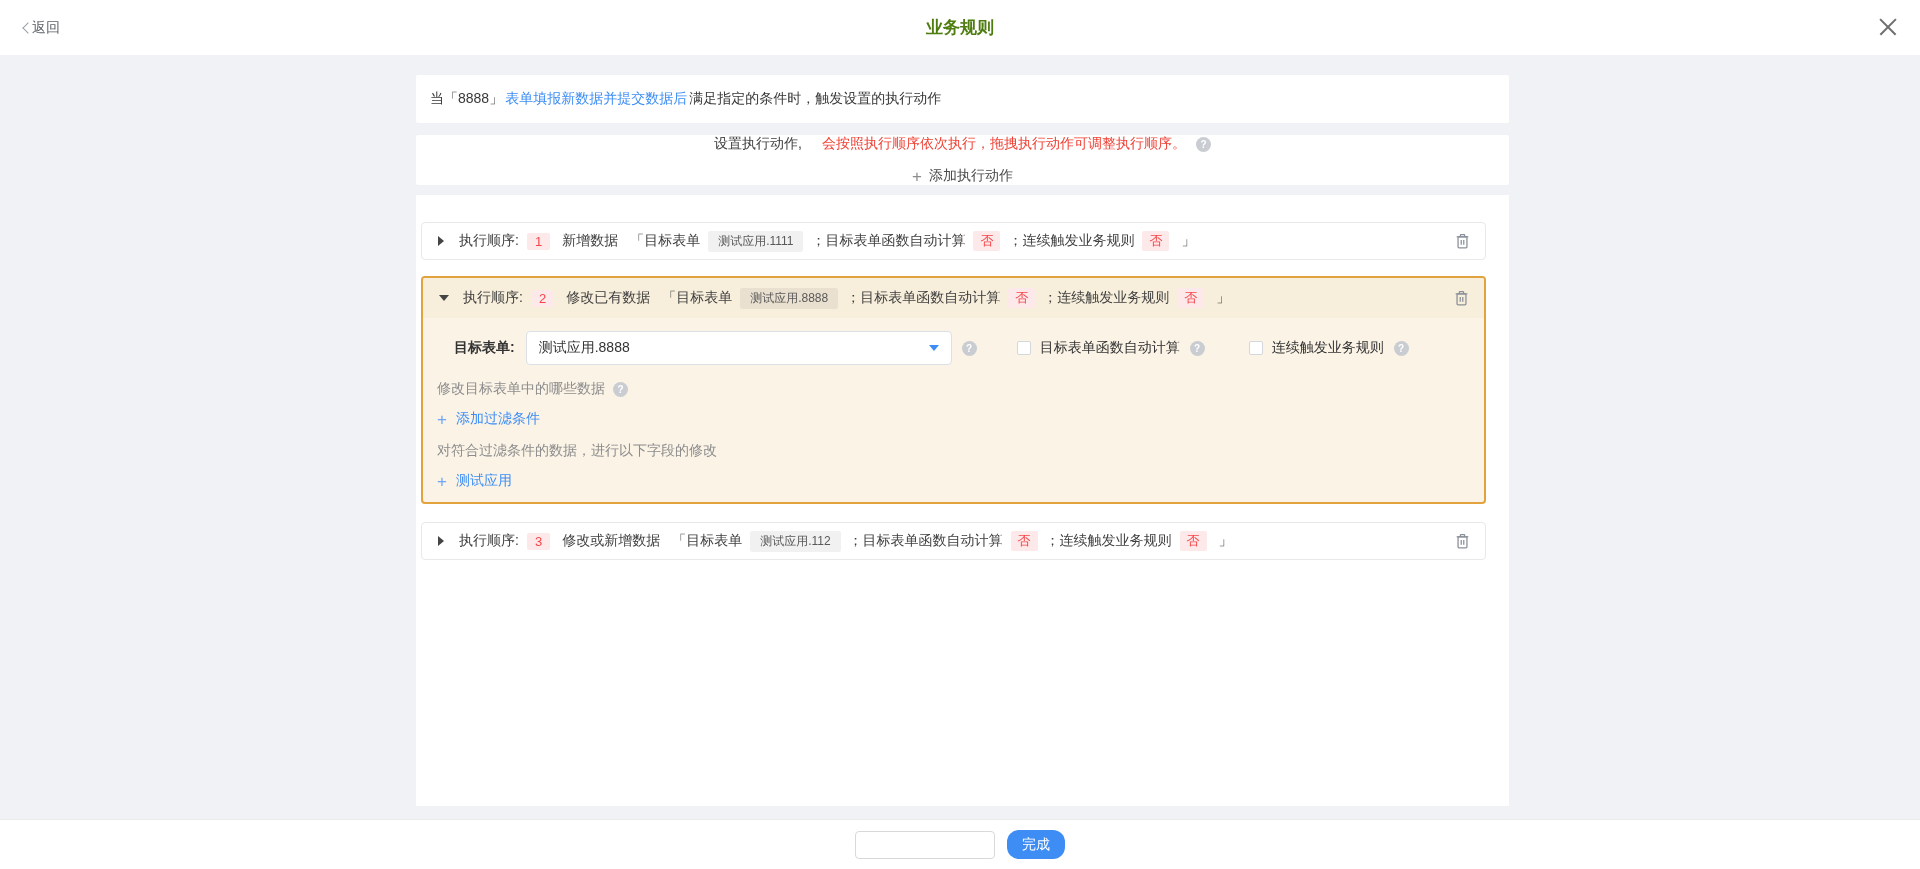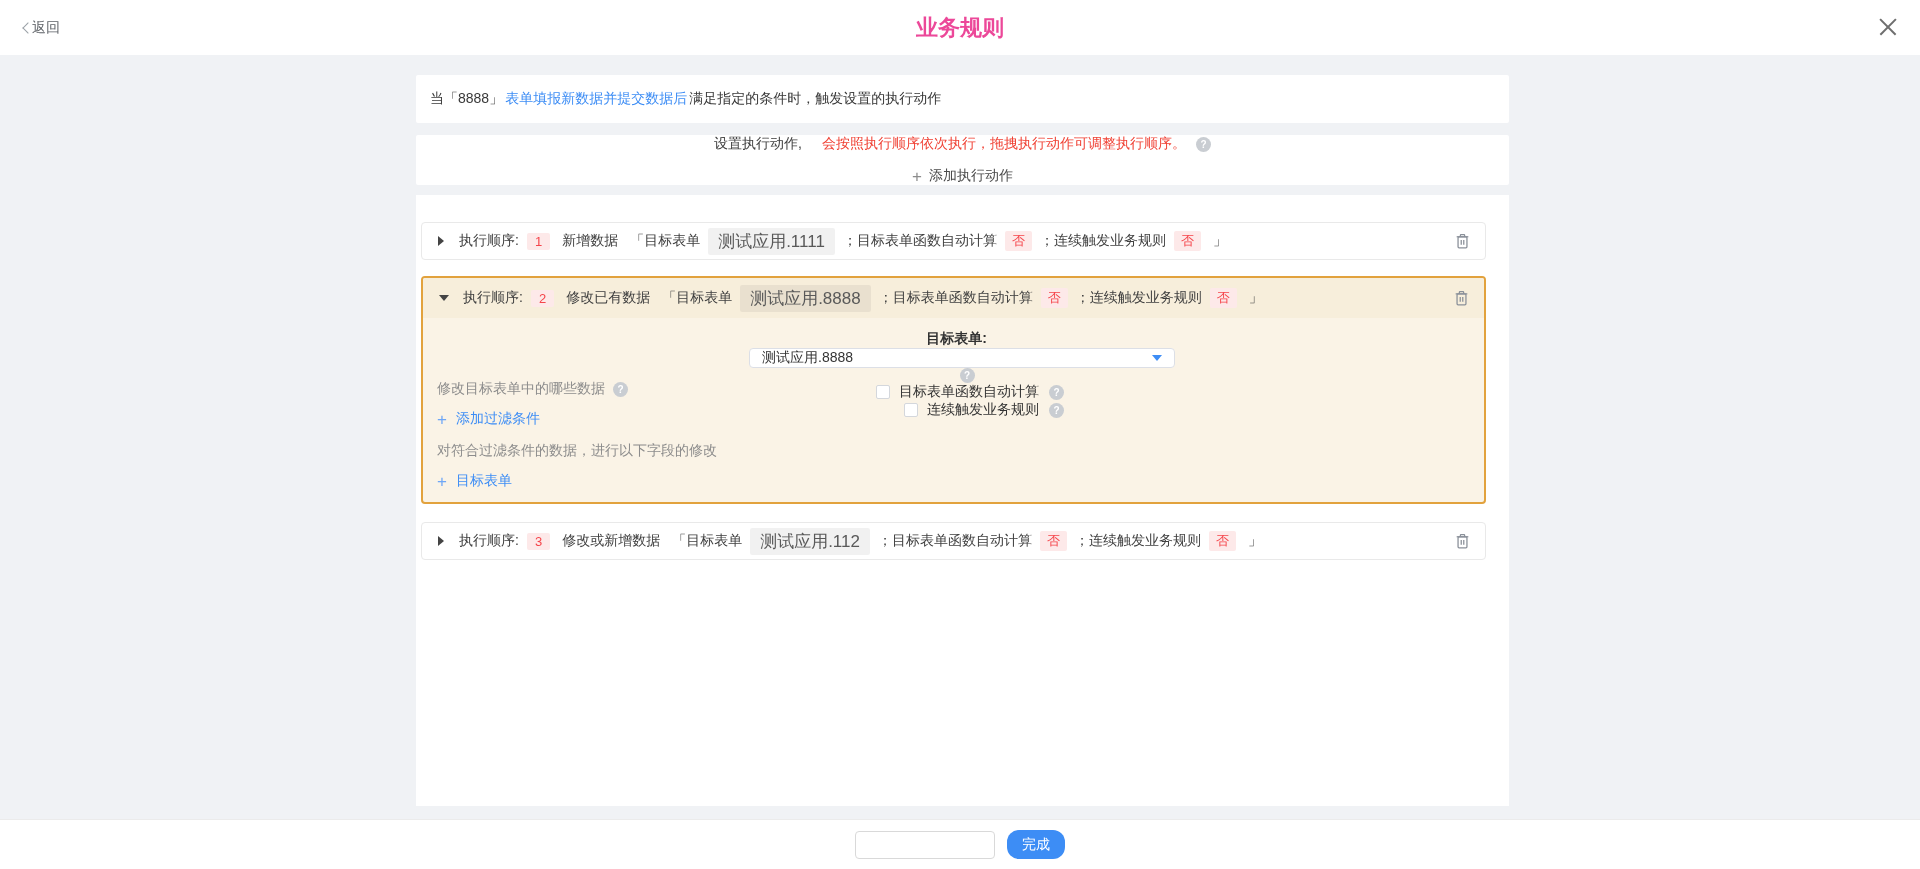"业务规则" .page-title { color: #ec4899 -> #4d7c0f; font-size: 22px -> 17px }
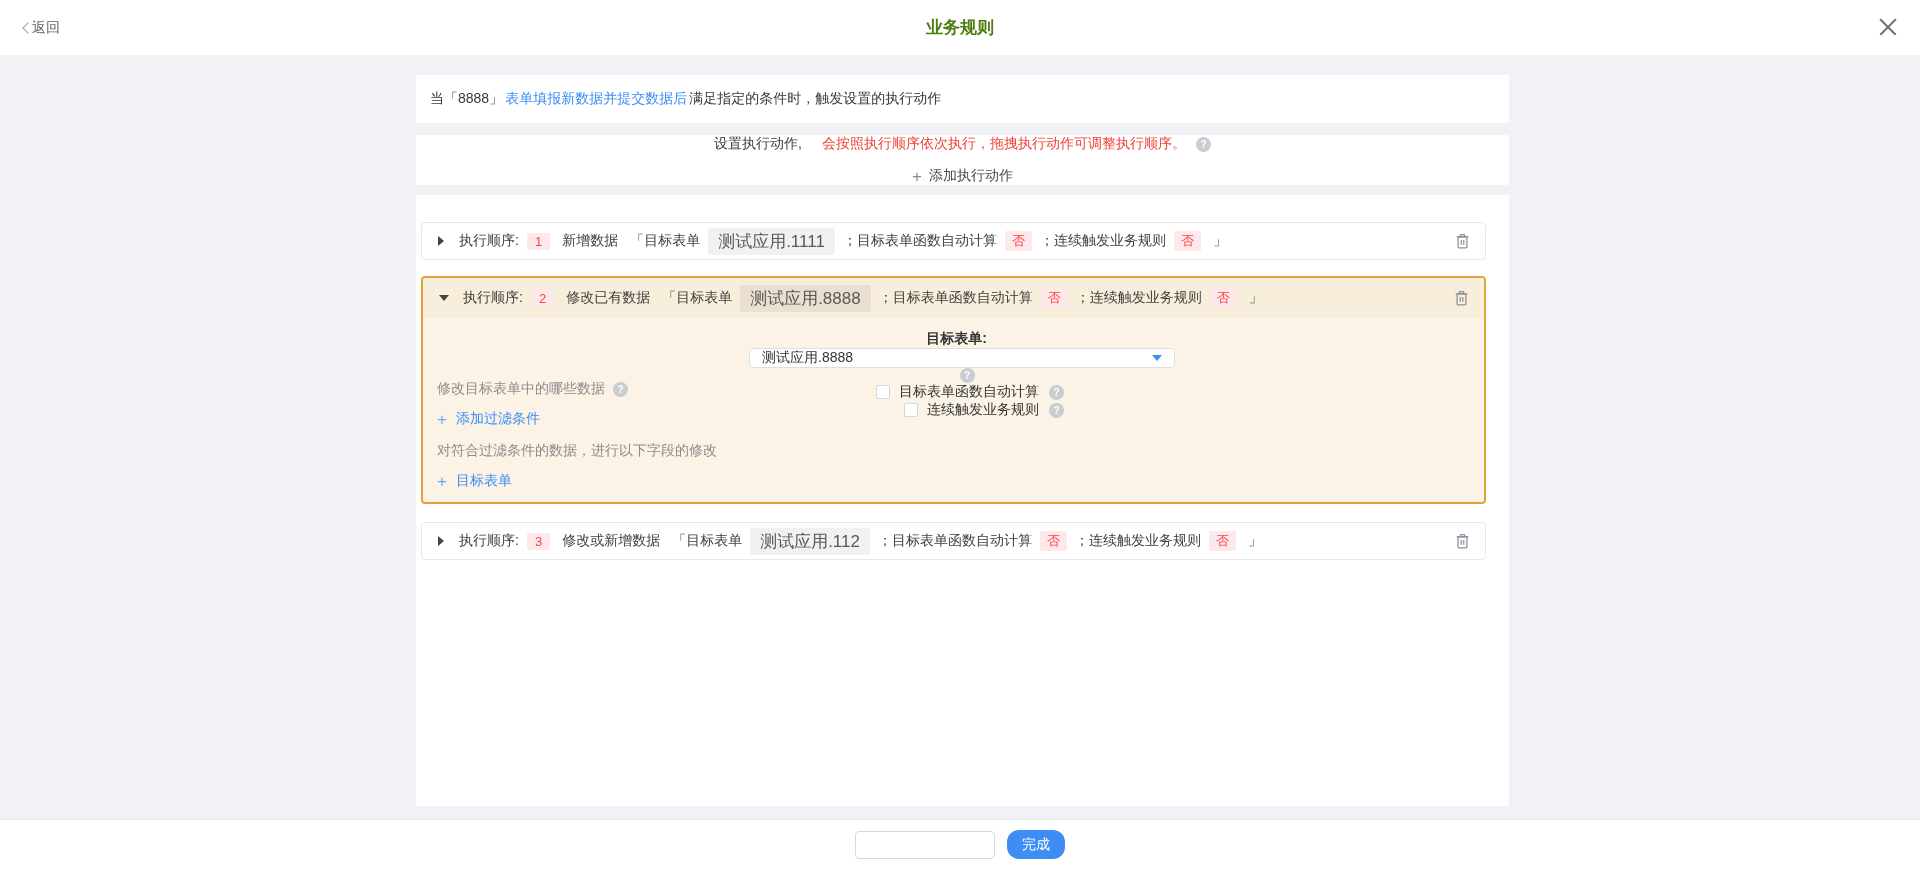"测试应用.1111" .form-badge { font-size: 17px -> 12px }
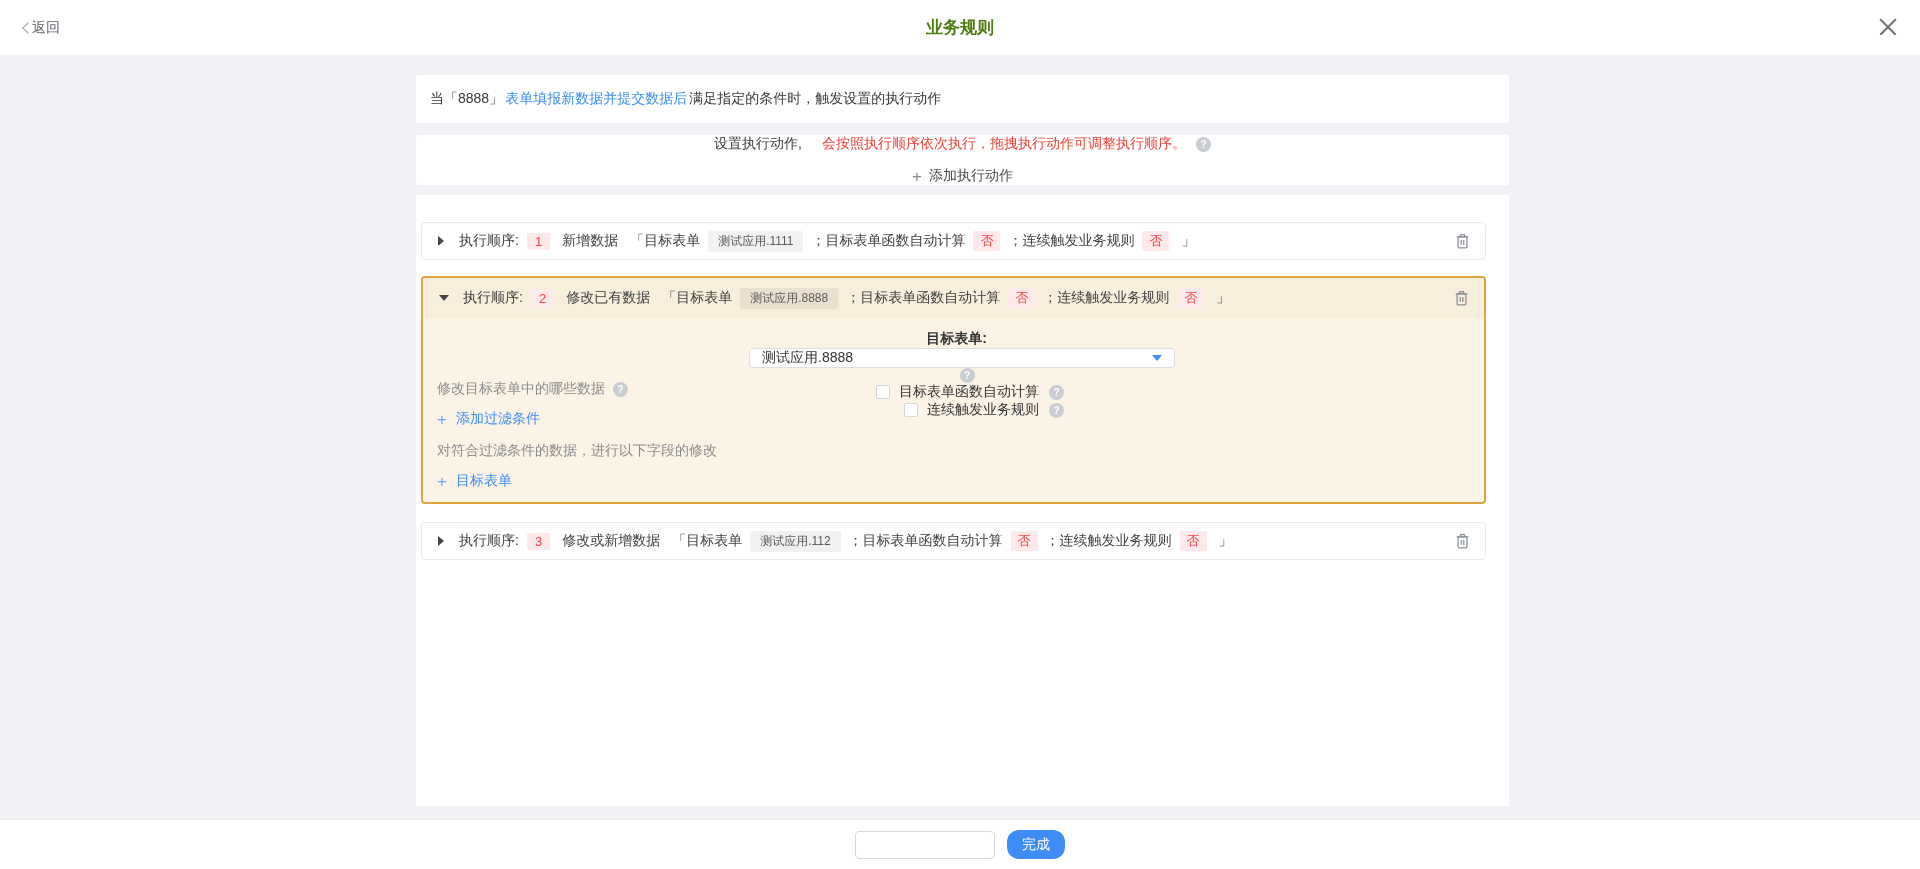"目标表单:" .select-row { flex-direction: column -> none }
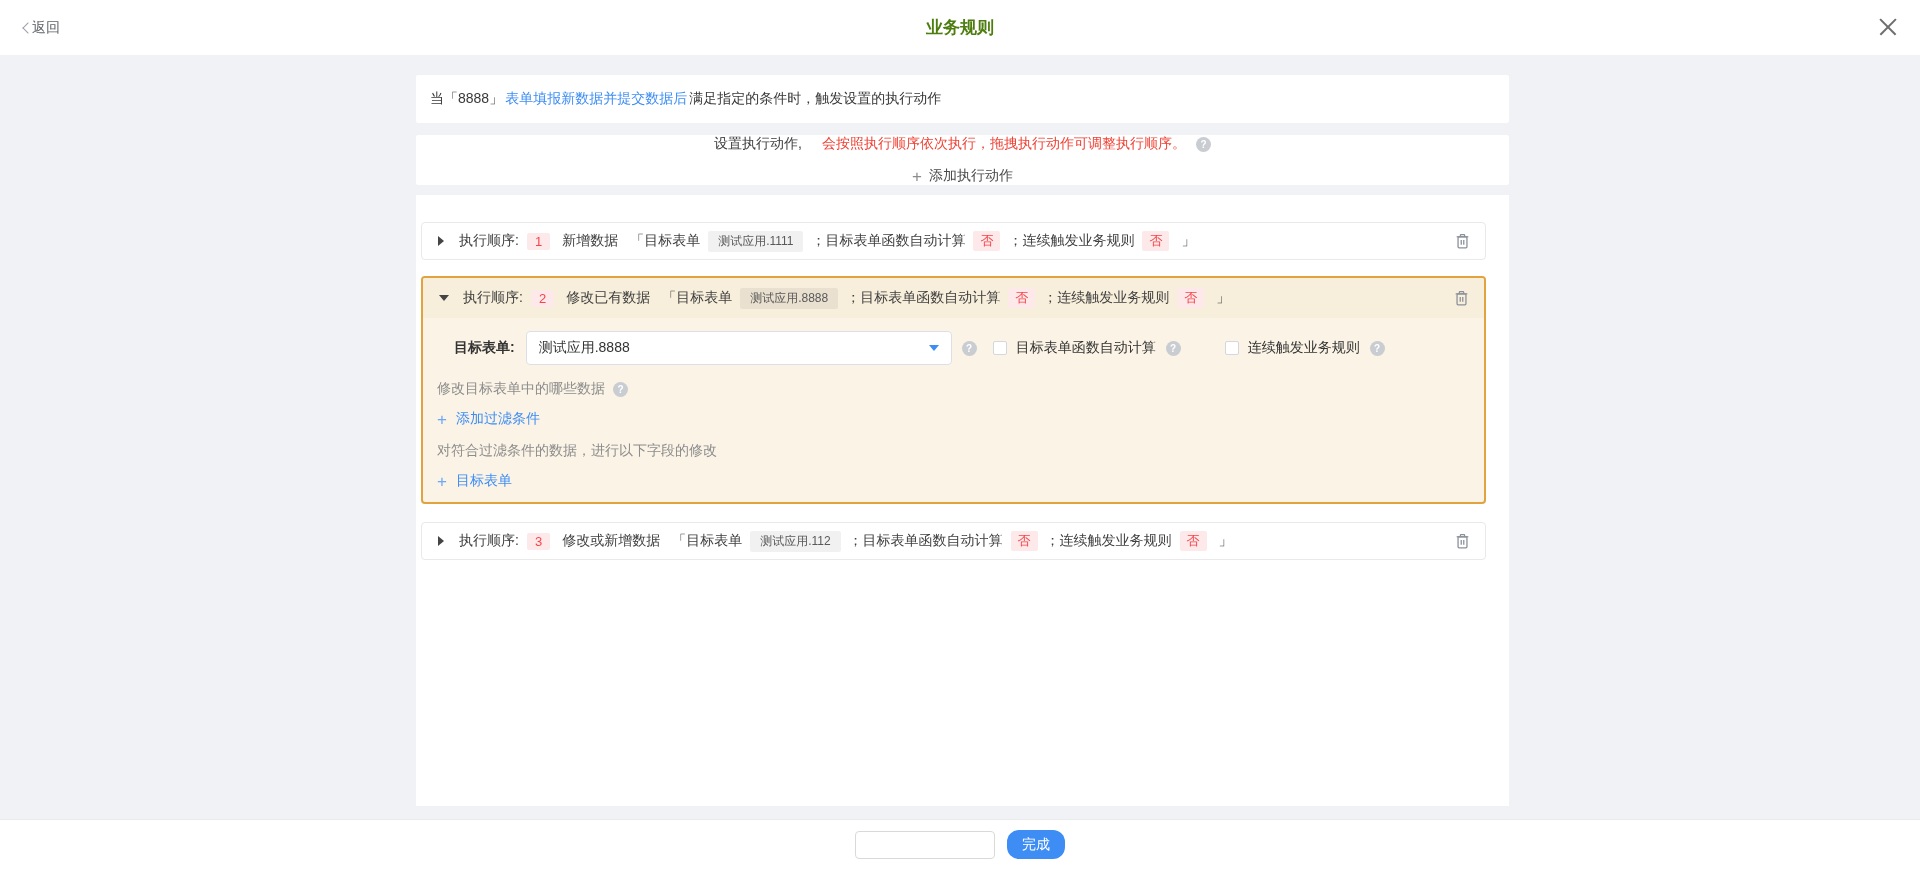"目标表单函数自动计算" .cb-group { margin-left: 16px -> 40px }
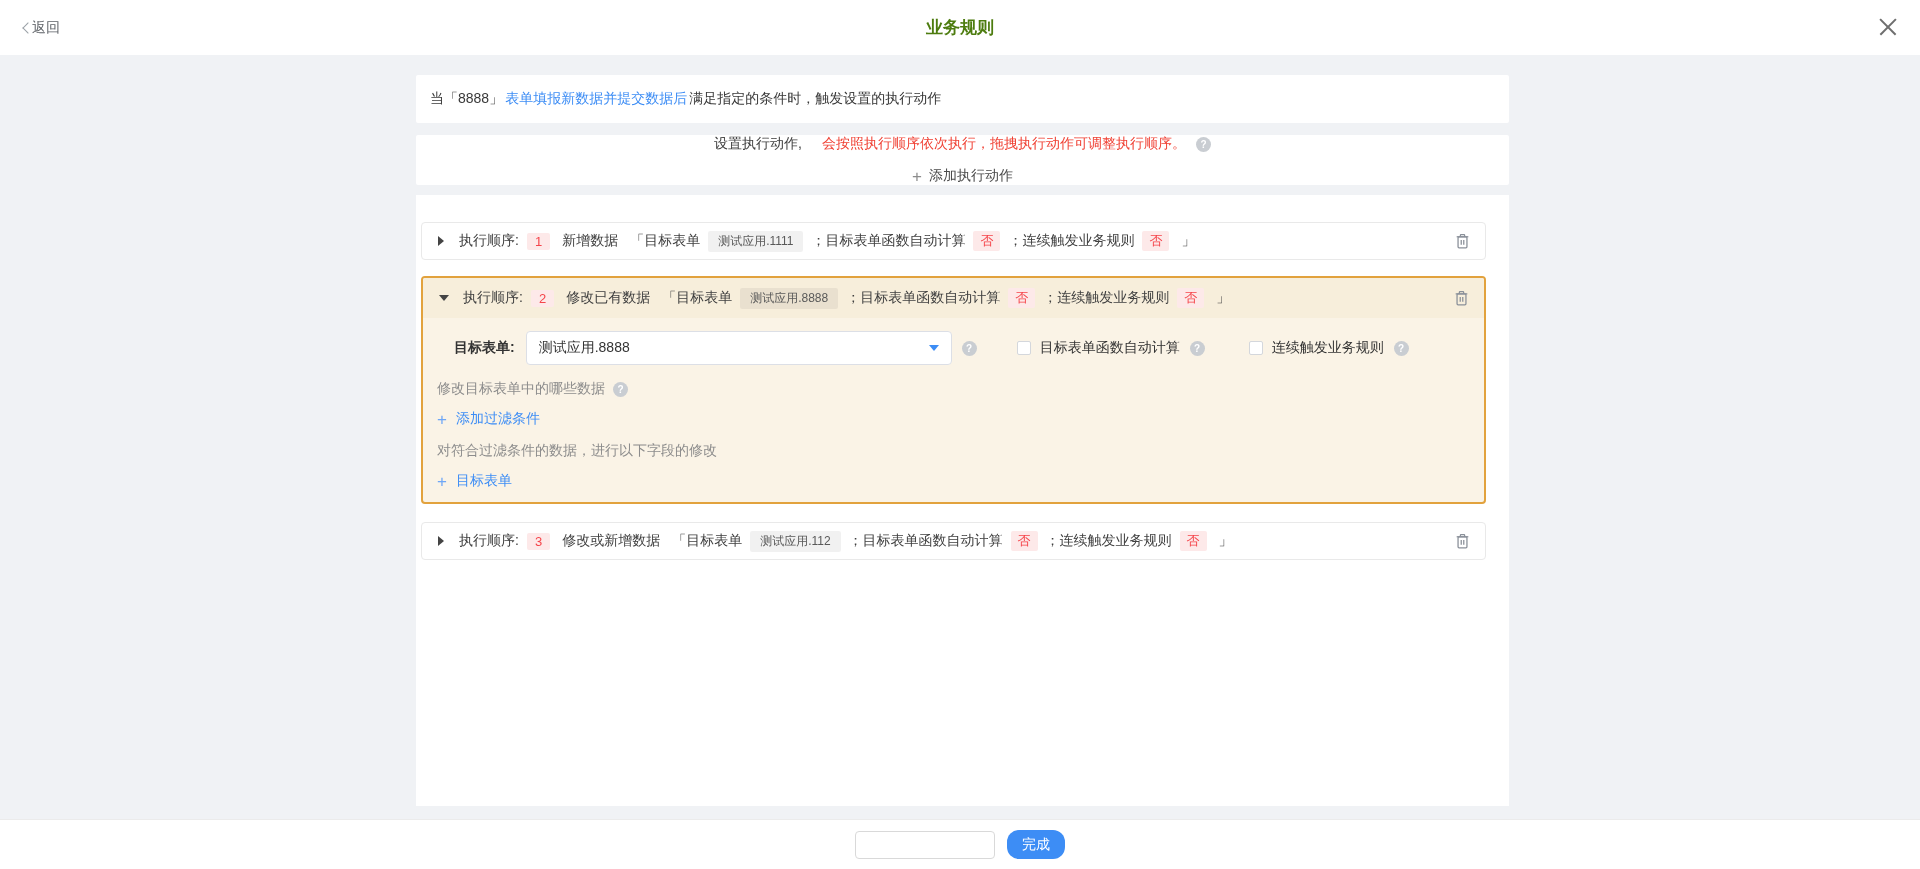"目标表单" span { text: 目标表单 -> 测试应用 }
